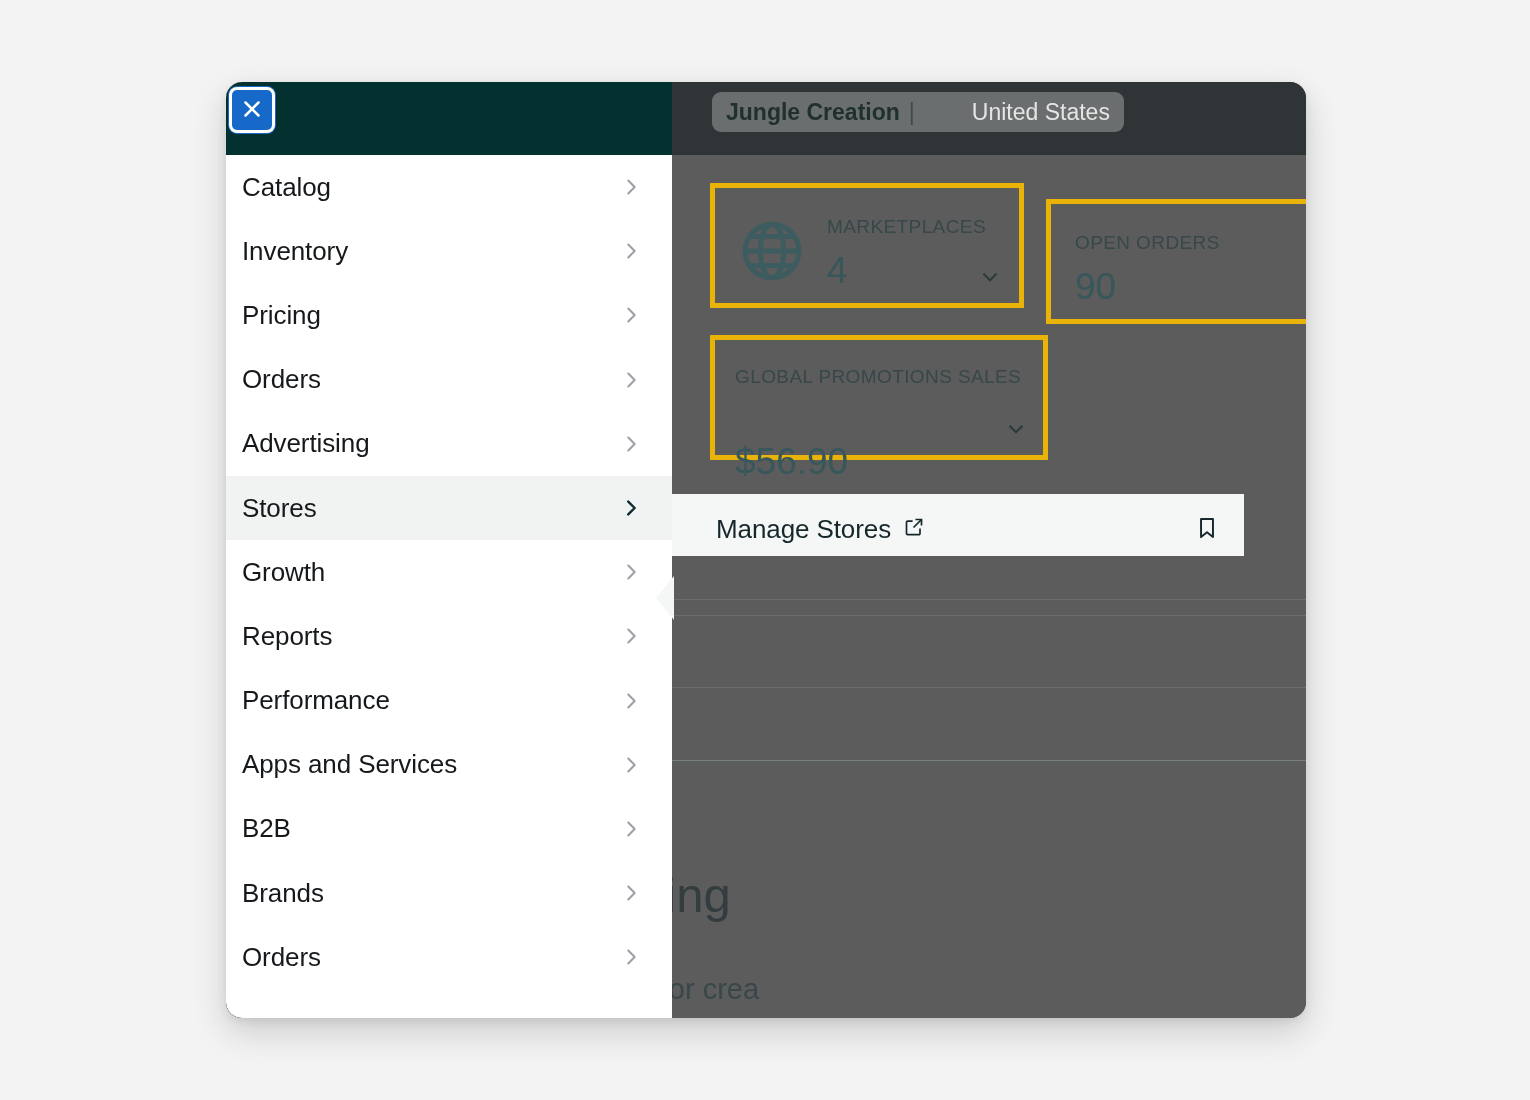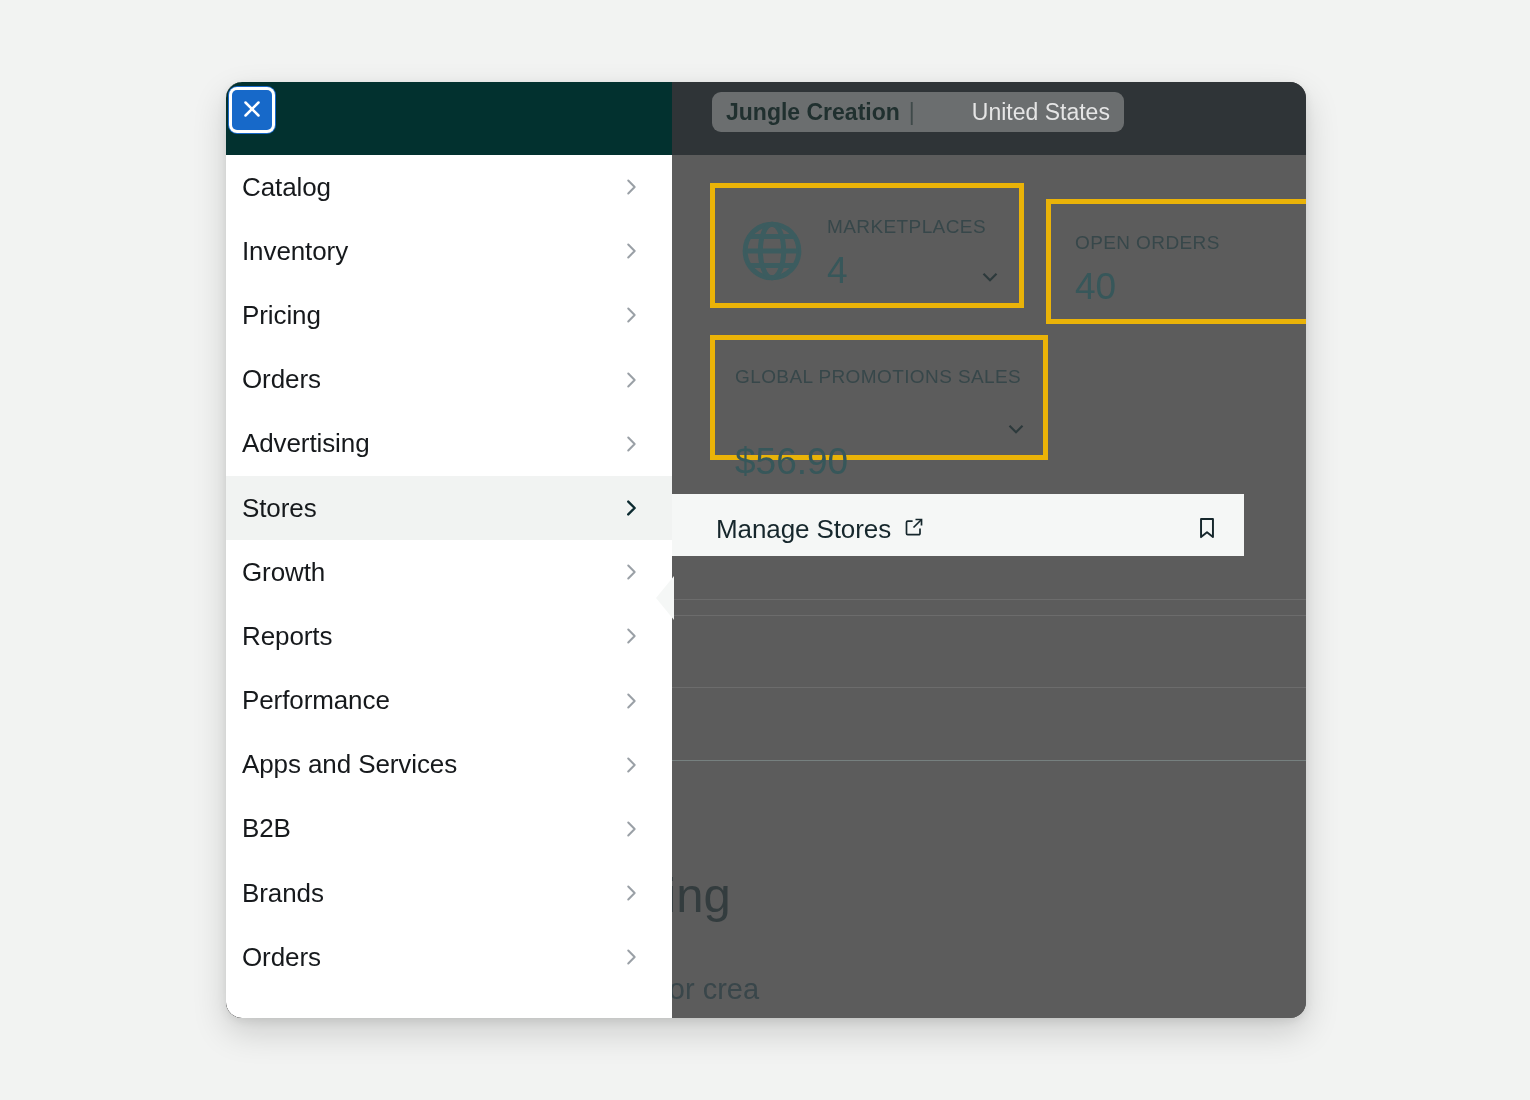"40" span.kpi-value { text: 40 -> 90 }
